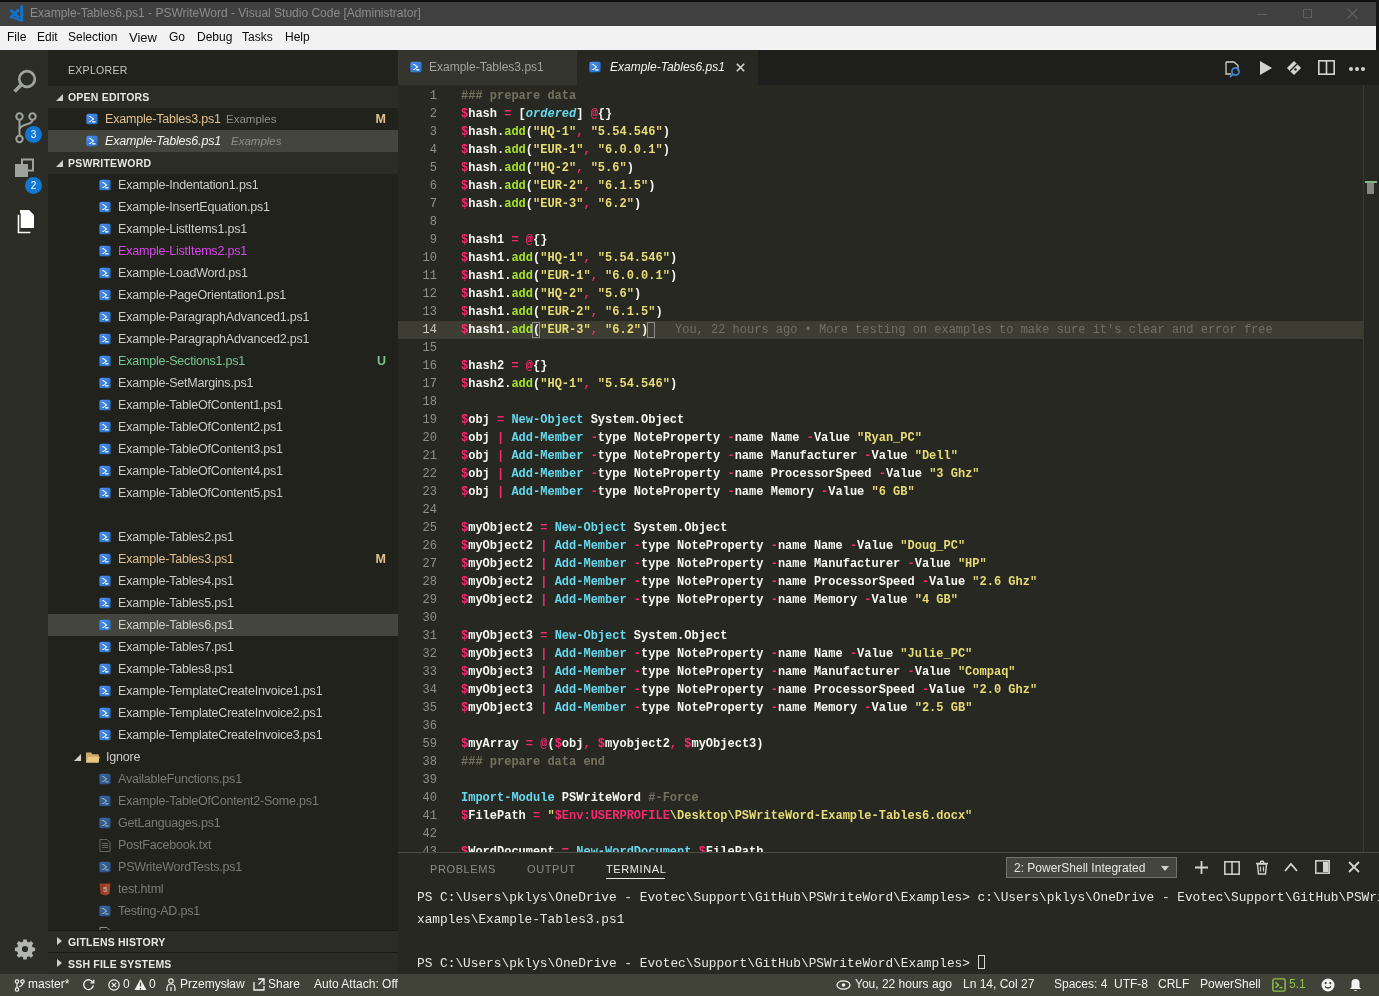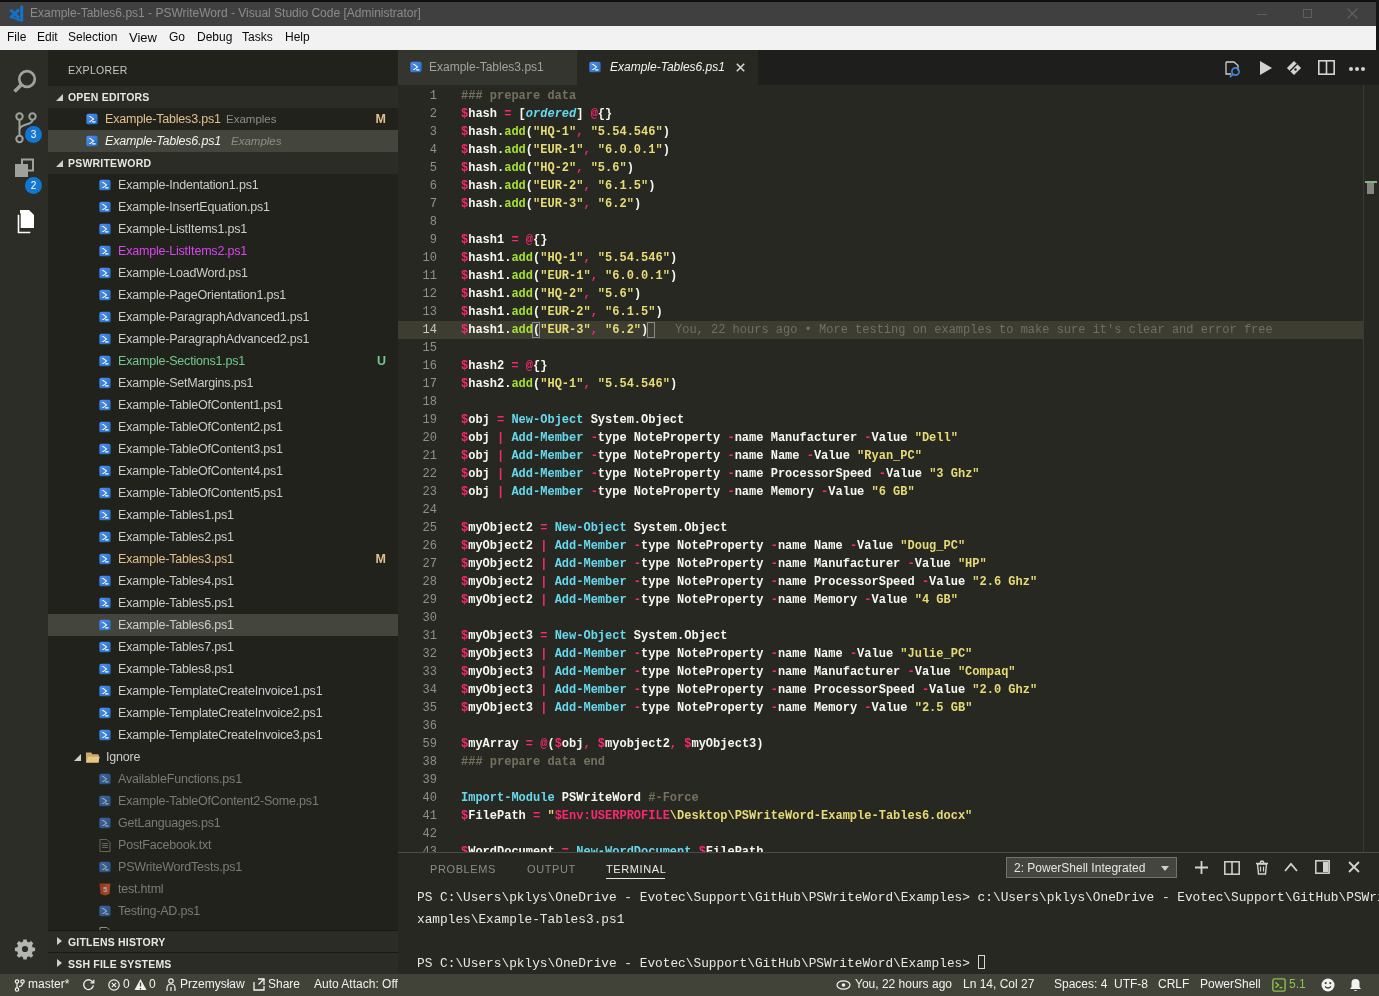"$obj | Add-Member -type NoteProperty -name Manufacturer" div.cl { order: before "$obj | Add-Member -type NoteProperty -name Name" -> after "$obj | Add-Member -type NoteProperty -name Name" }
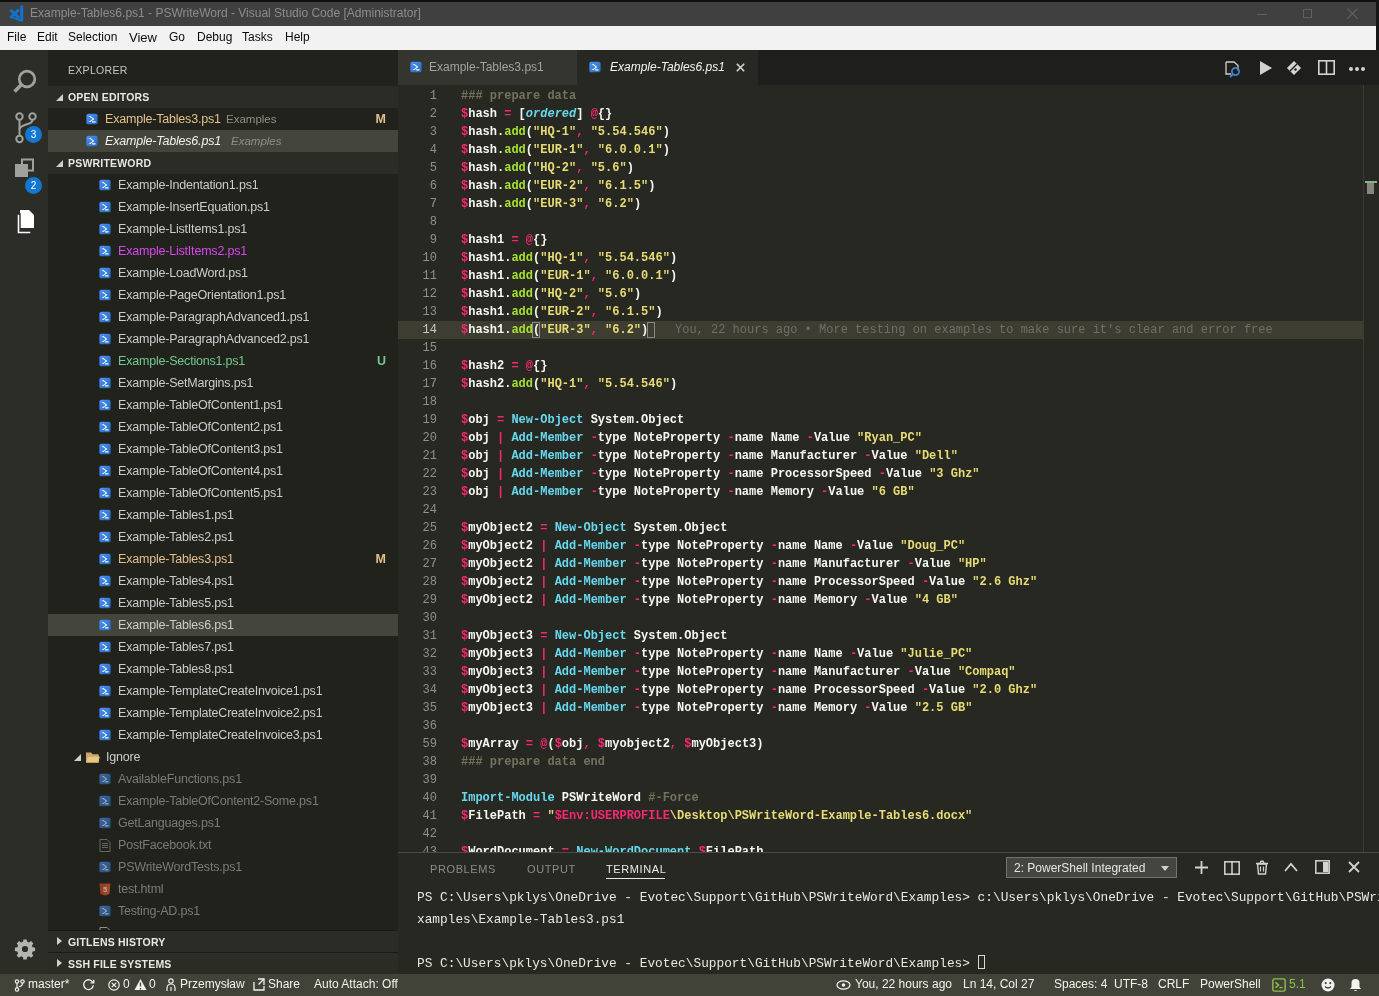"Example-Tables1.ps1" div { html: <div> <svg> <defs> <linearGradient> <stop></stop> <stop></stop> </linearGradient> </defs> <rect></rect> <path></path> <rect></rect> </svg> <div>Example-Tables1.ps1</div> </div> -> none }
